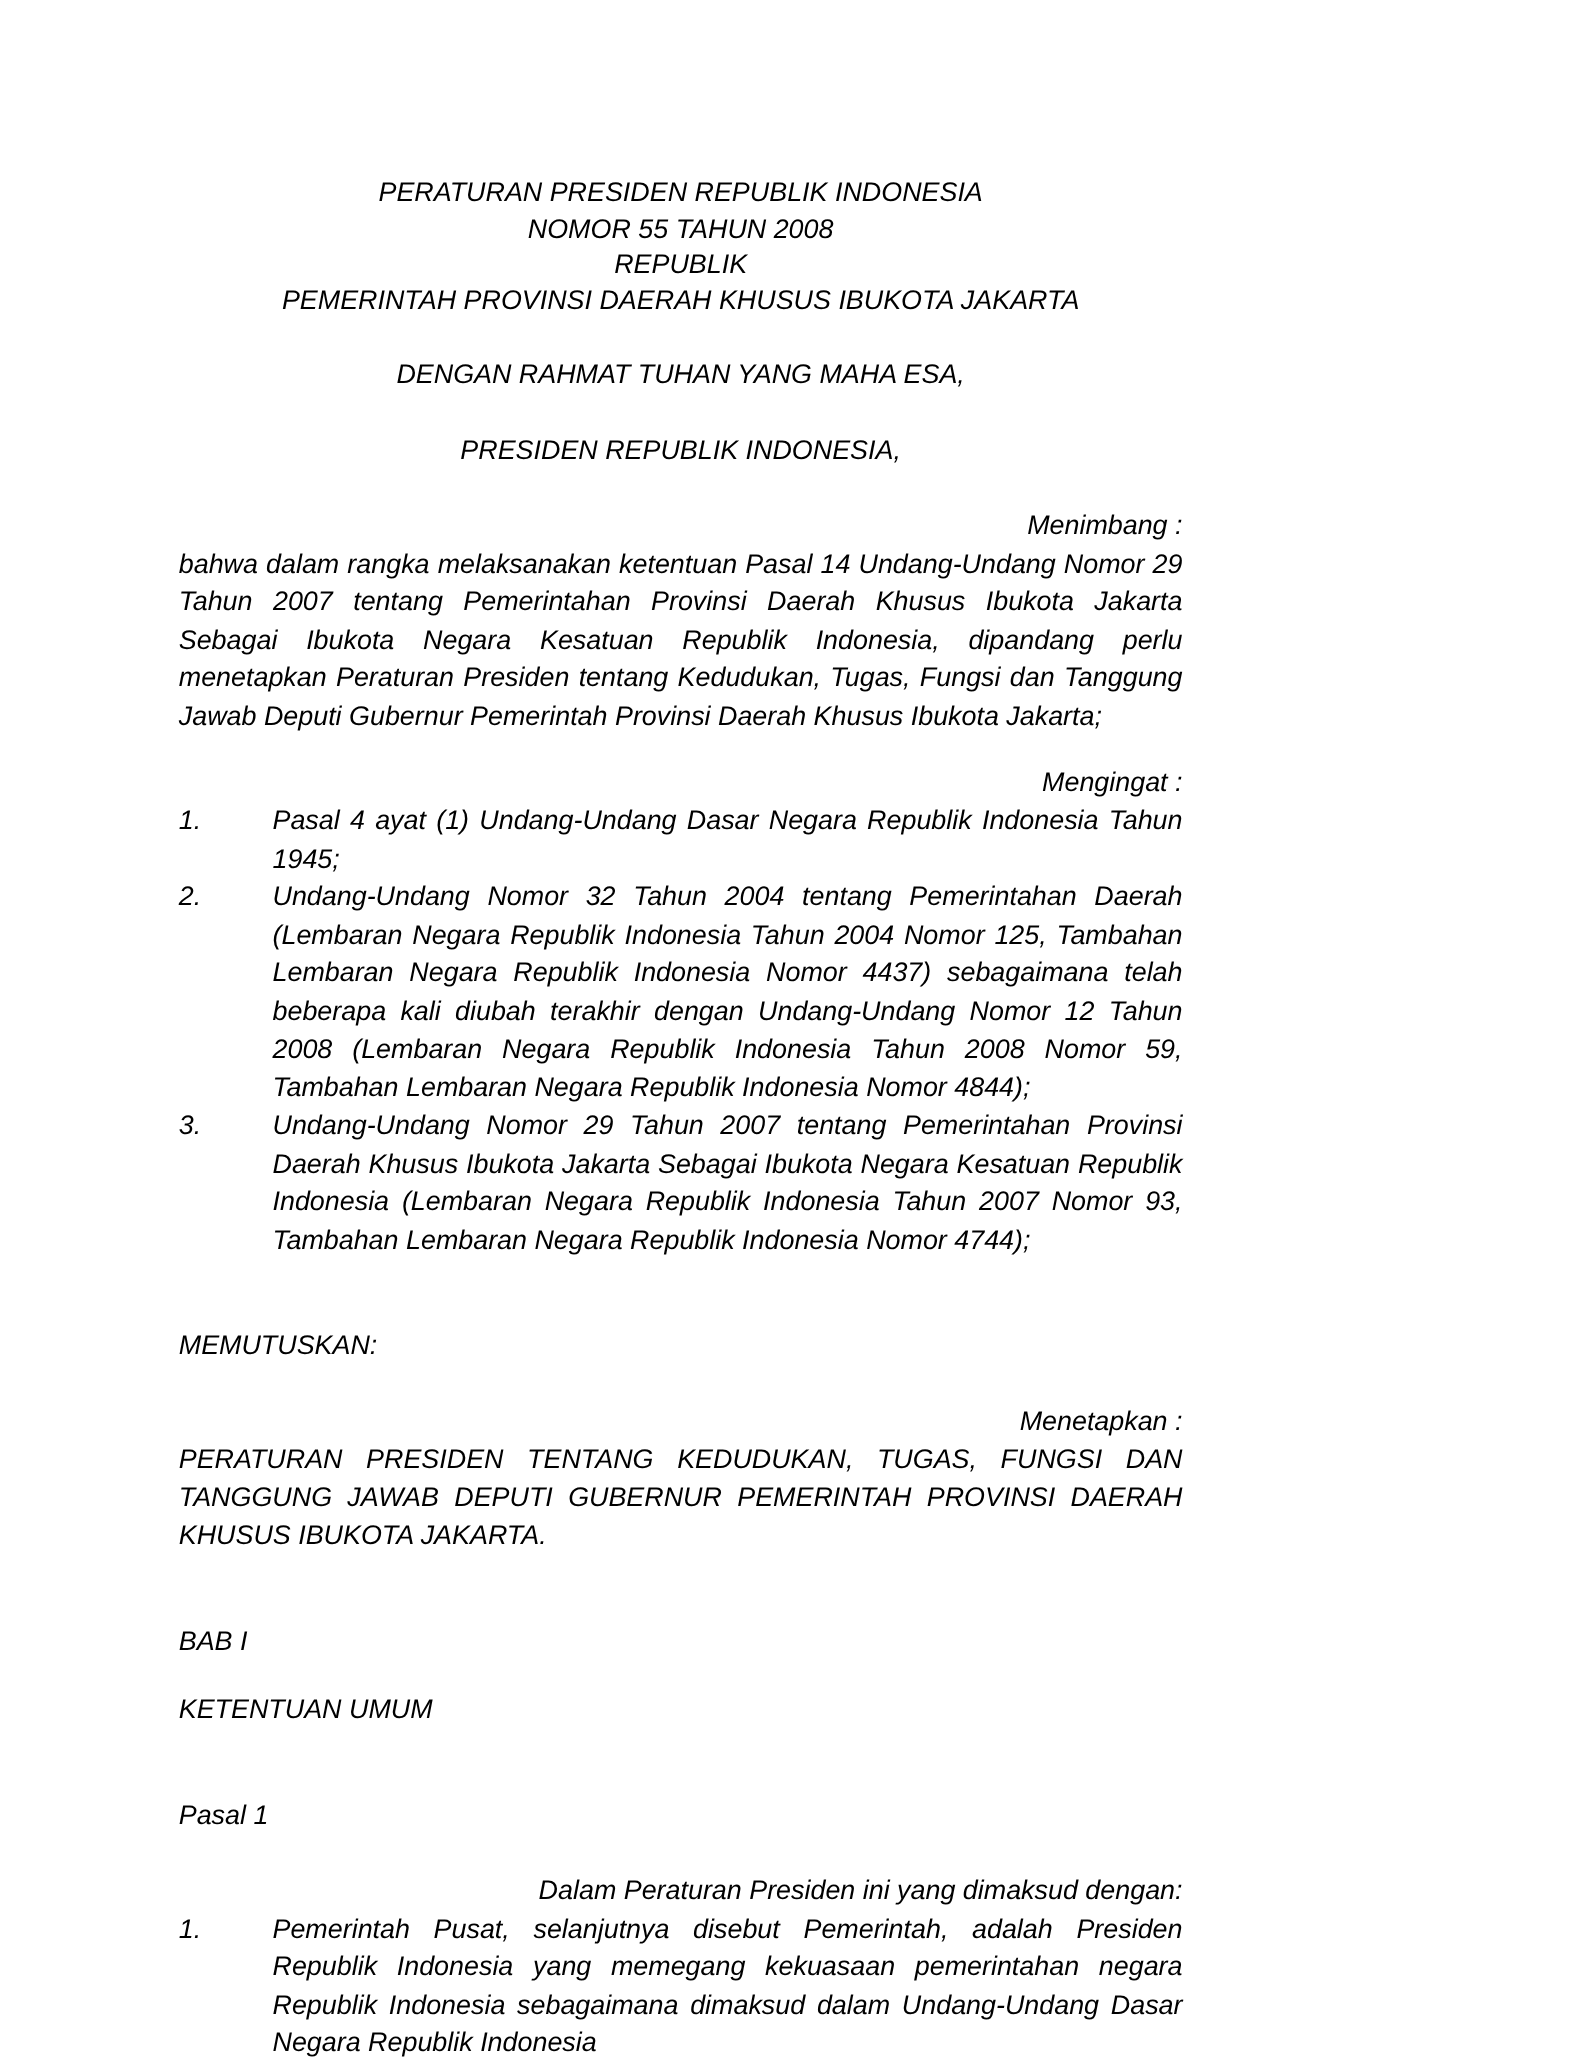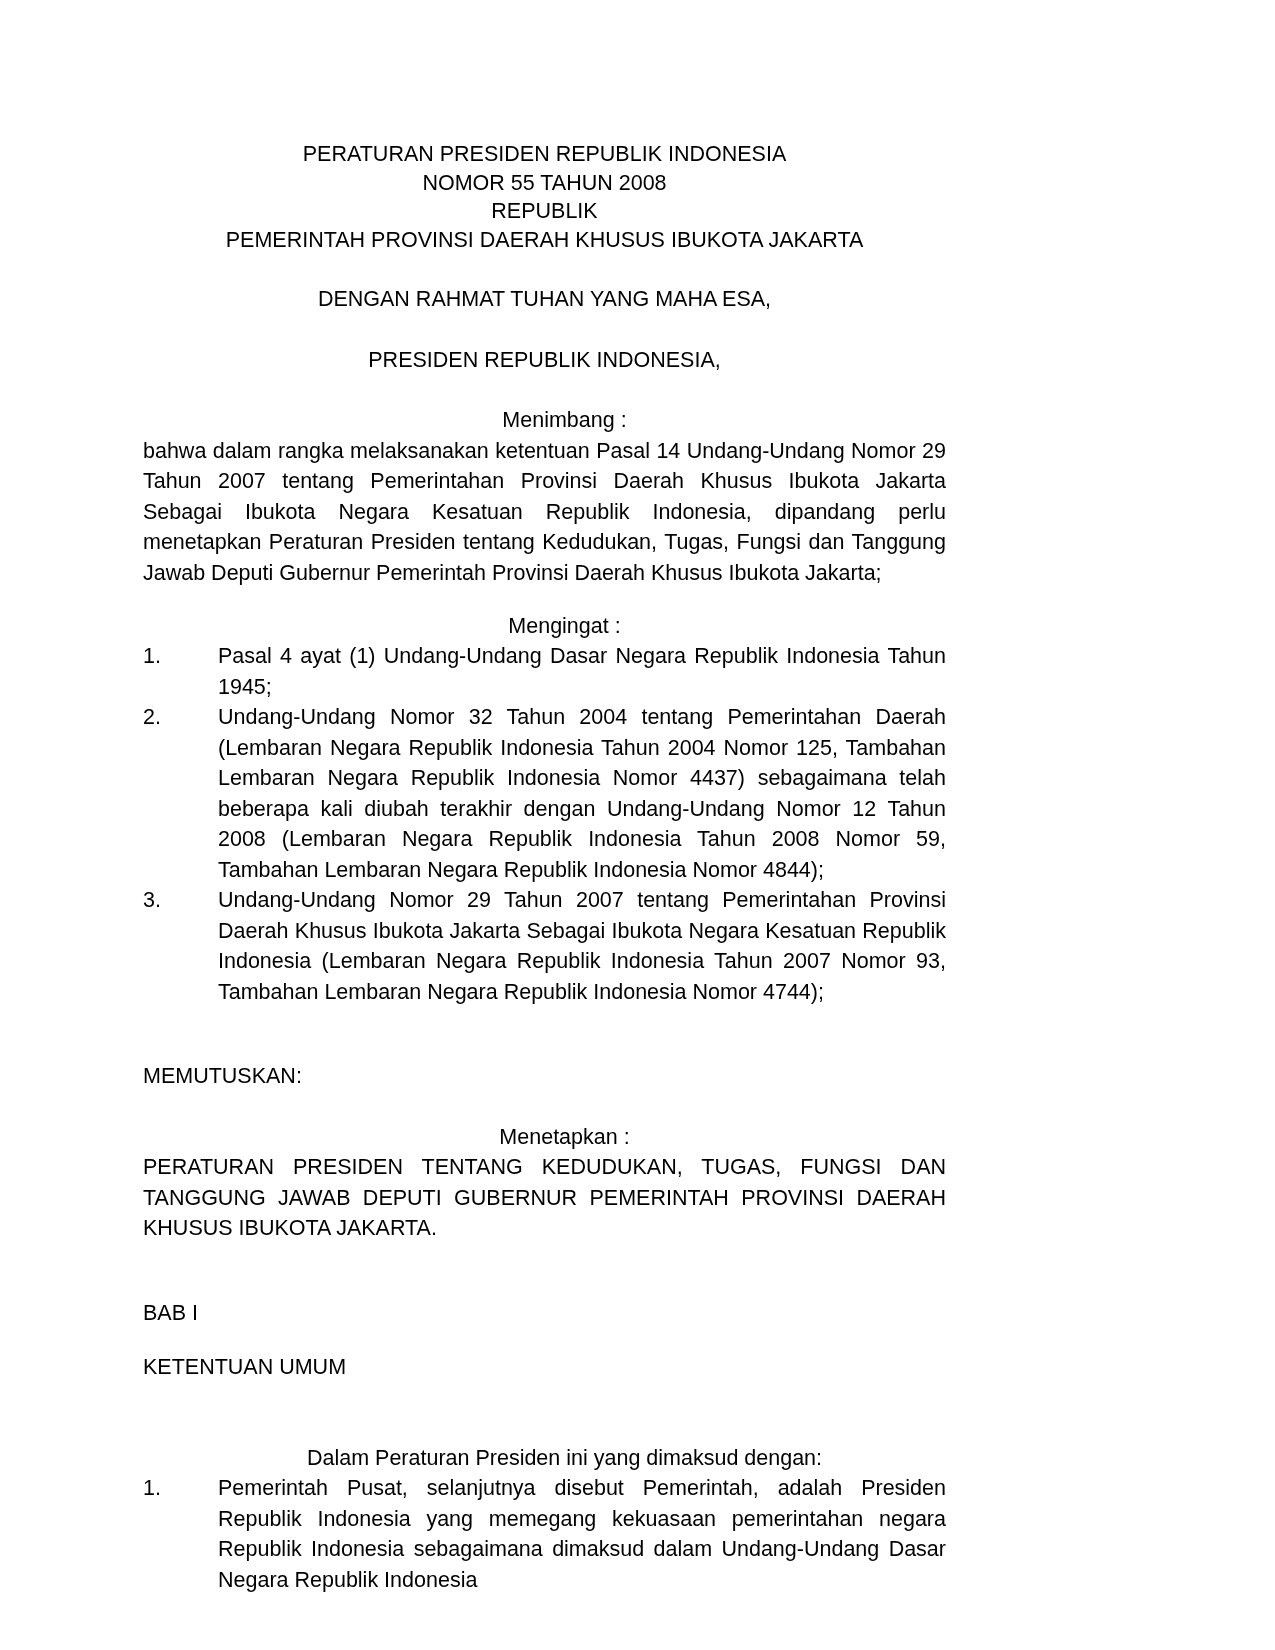"PERATURAN PRESIDEN REPUBLIK INDONESIA" .page { font-style: none -> italic }
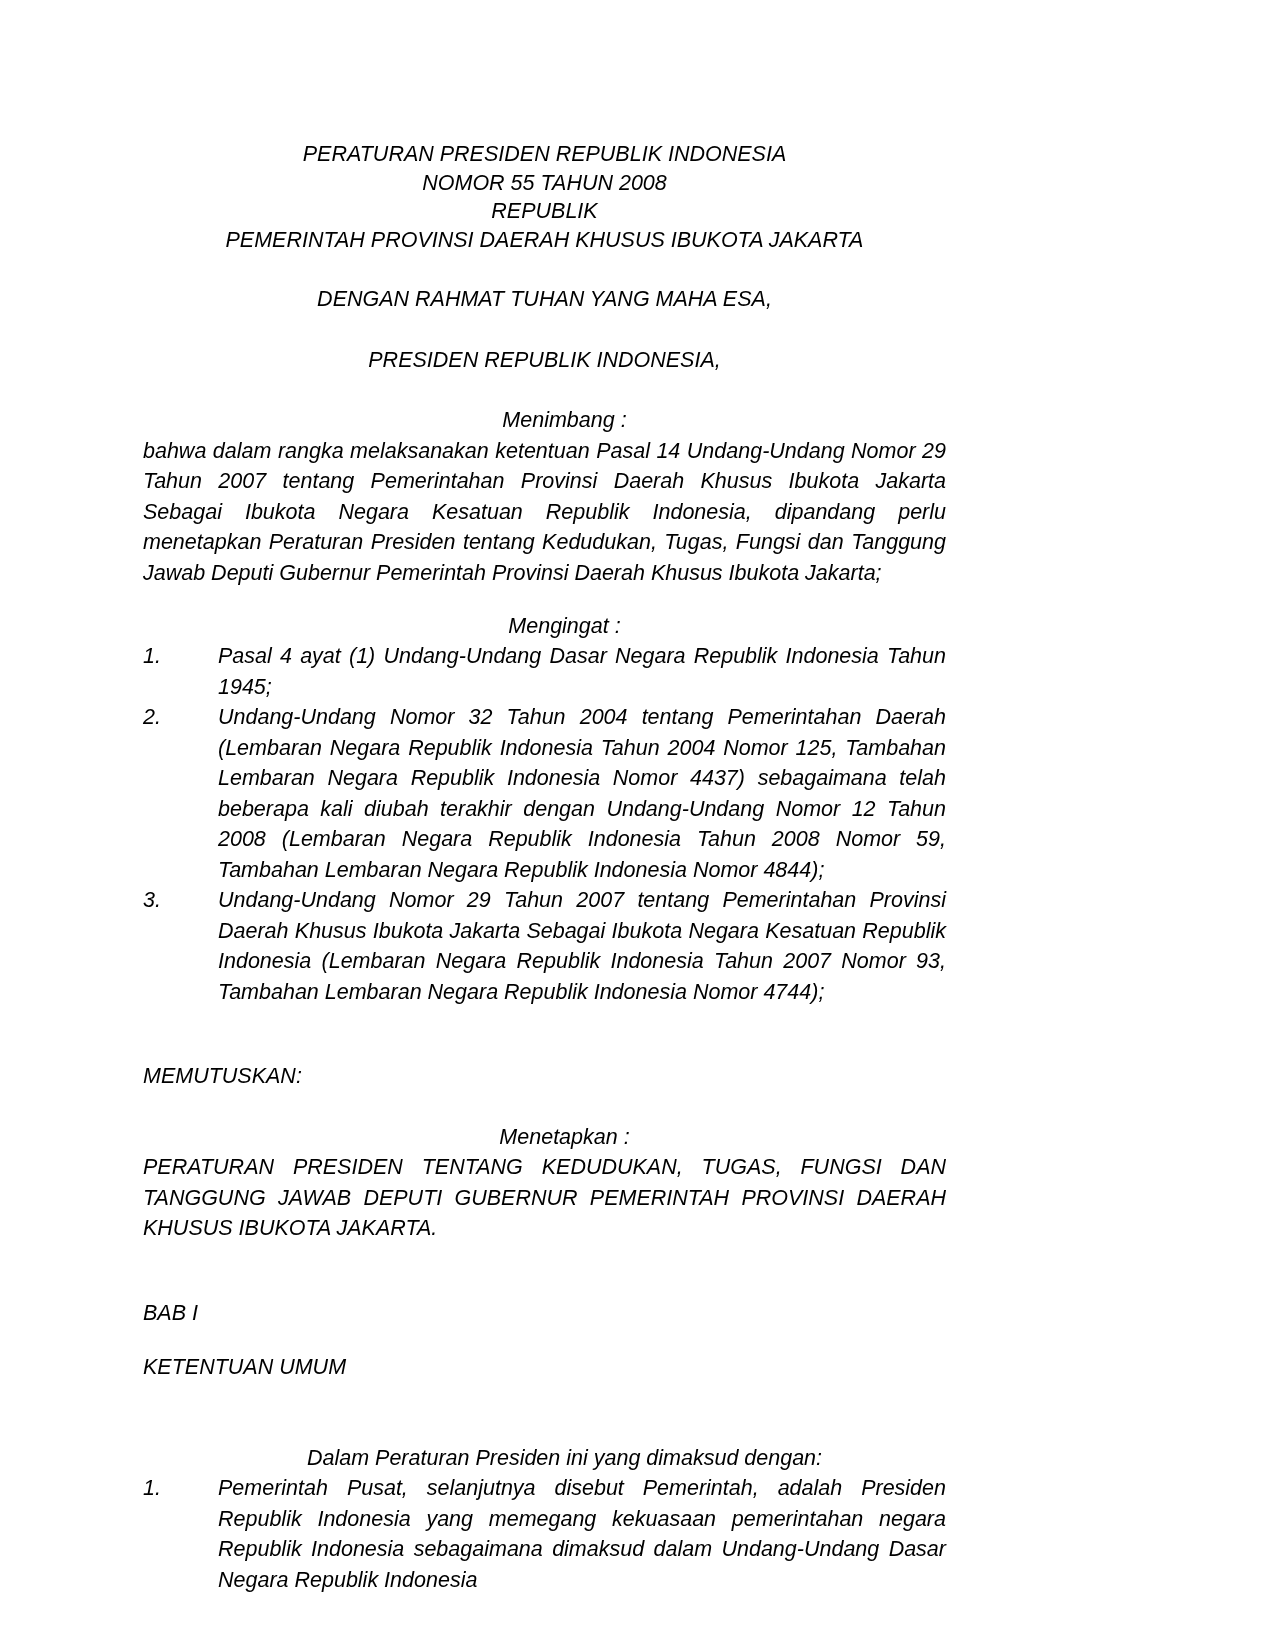"Menimbang :" .label-line { text-align: center -> right }
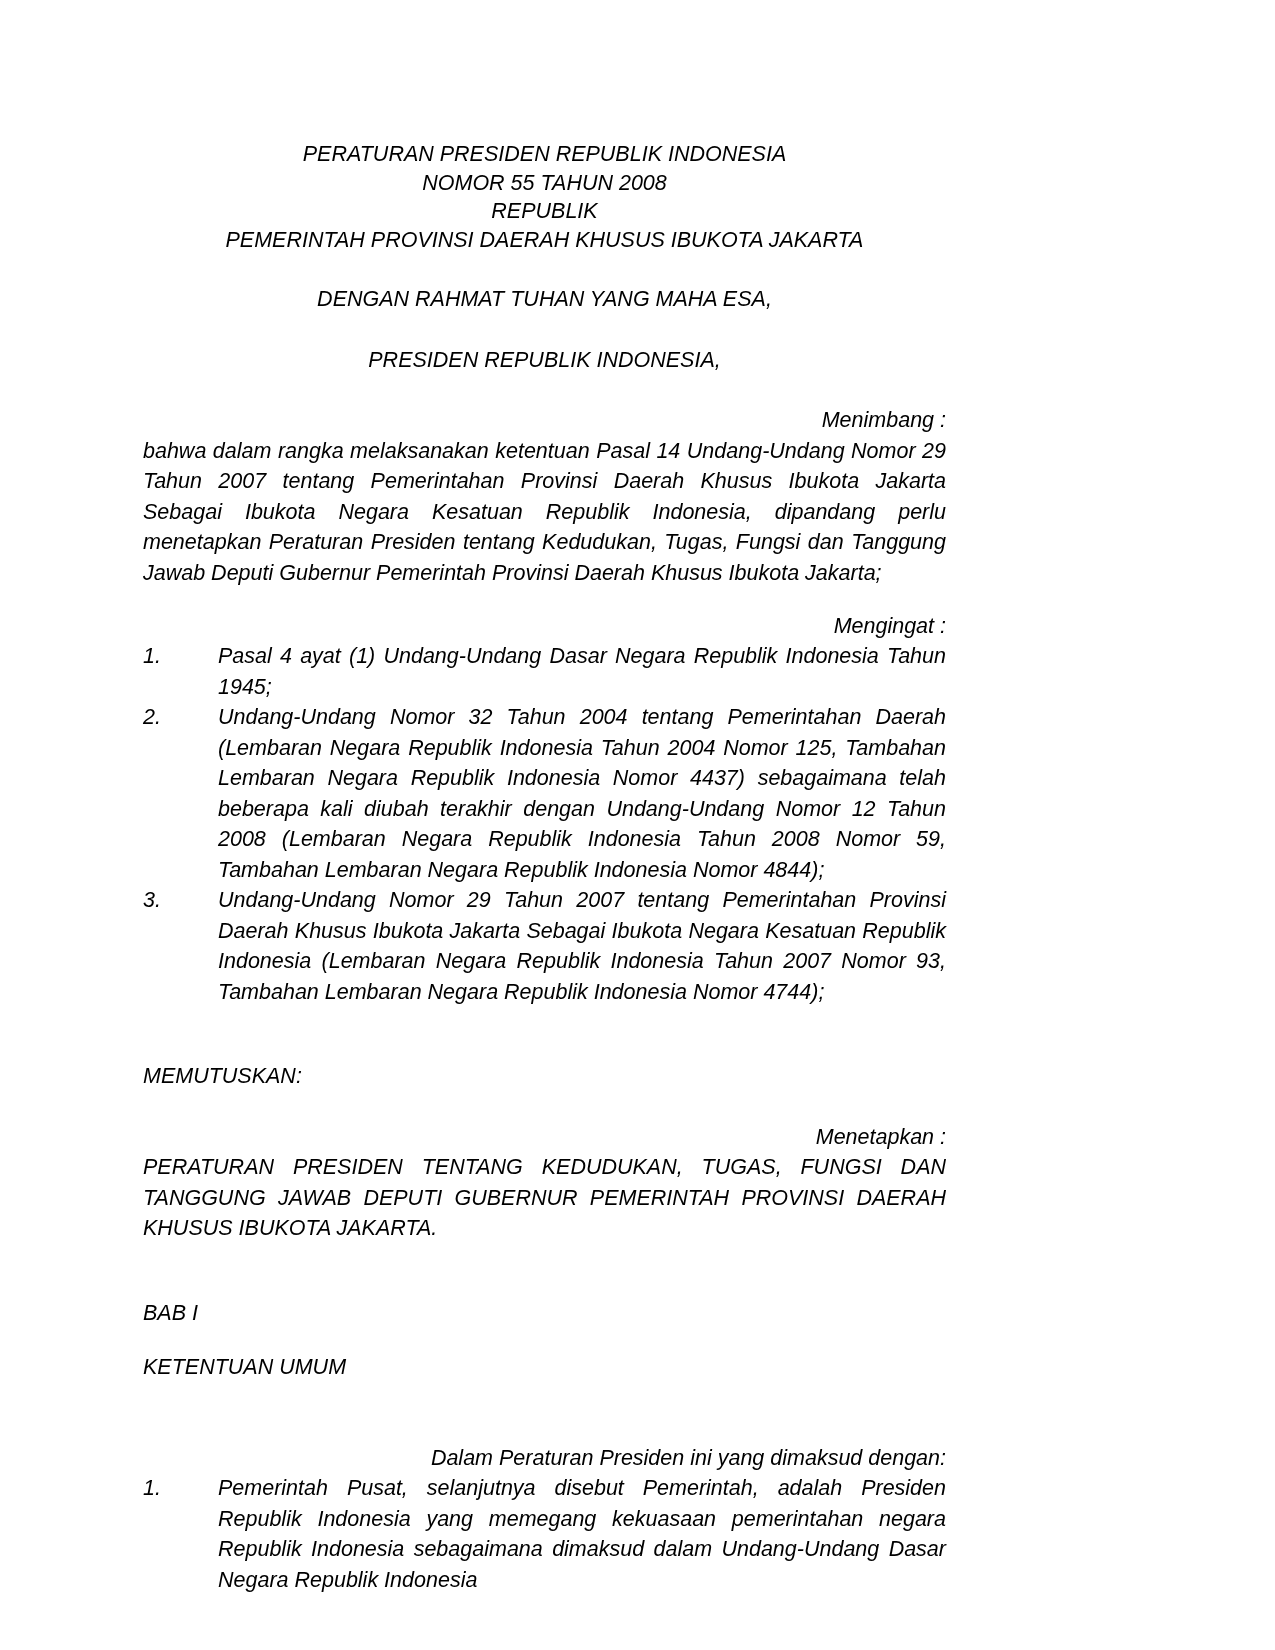"Pasal 1" div.heading-center { html: none -> <div>Pasal 1</div> }
